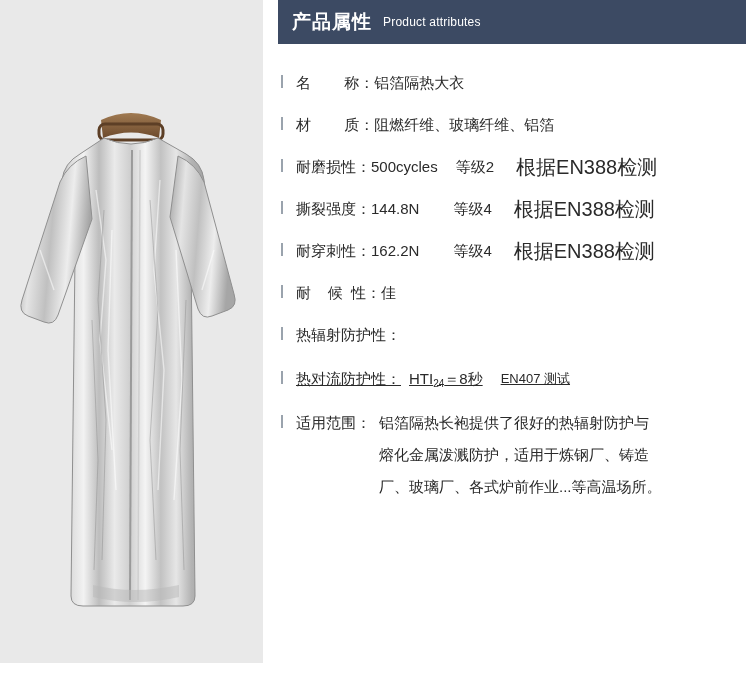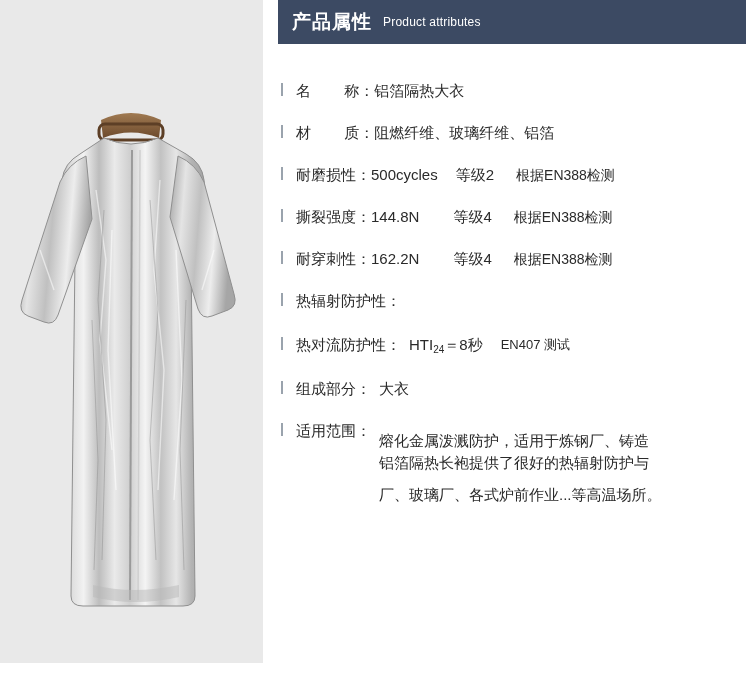"名 称：" .attr-list { top: 80px -> 72px }
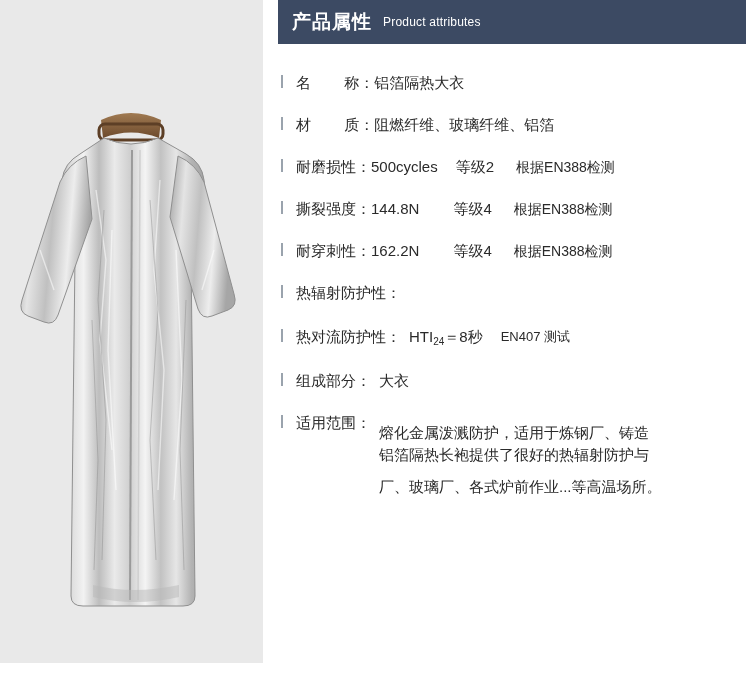"根据EN388检测" .note { font-size: 14px -> 20px }
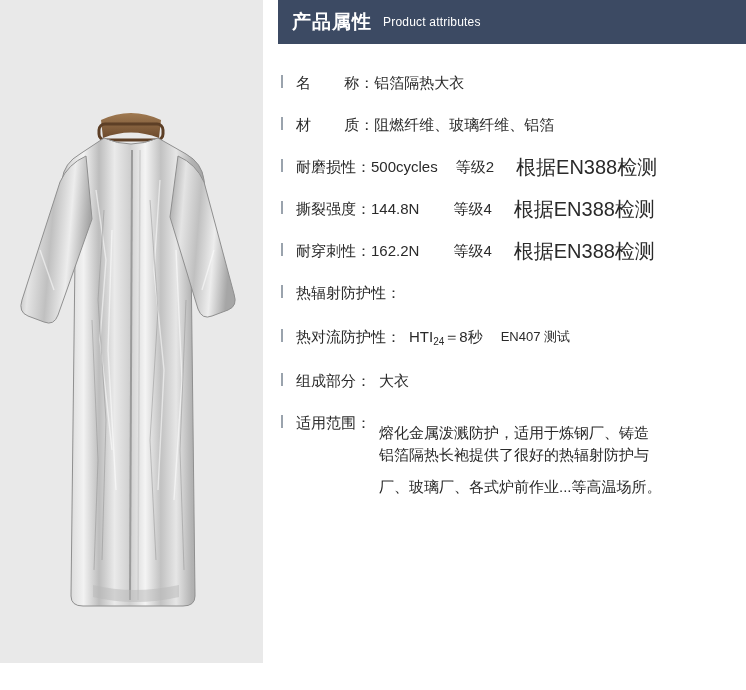"耐 候 性：" div.attr-row { html: none -> <div> <span></span> <span>耐 候 性：</span> <span>佳</span> </div> }
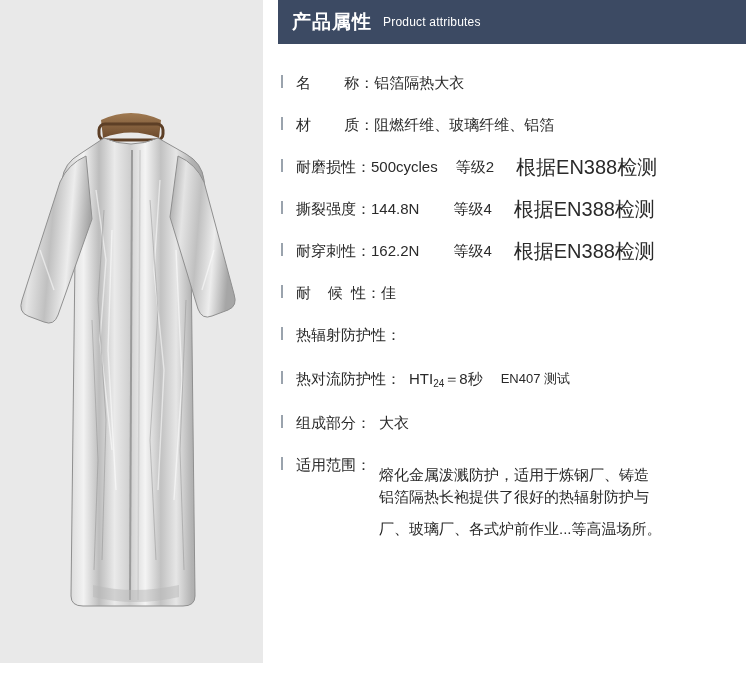"热对流防护性：" div.attr-row { text-decoration: none -> underline }
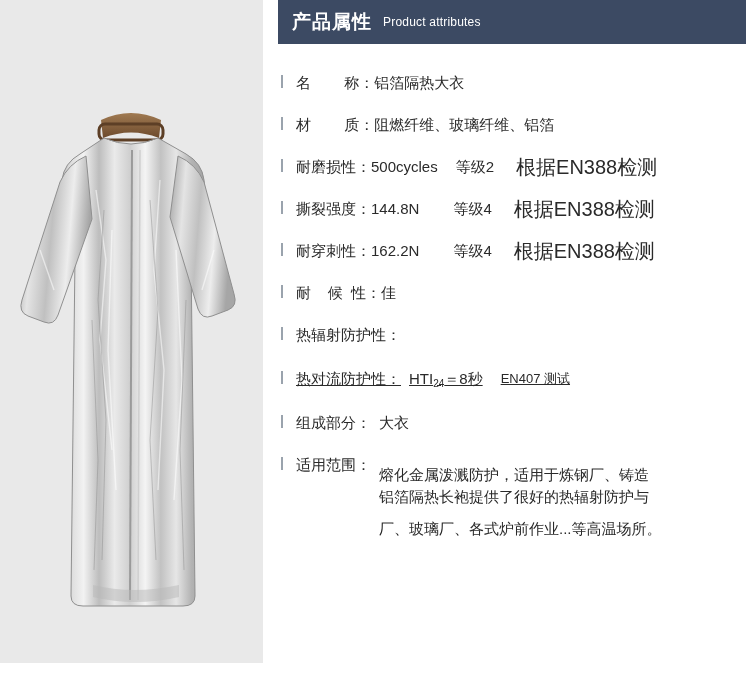"组成部分：" div.attr-row { html: <div> <span></span> <span>组成部分：</span> <span>大衣</span> </div> -> none }
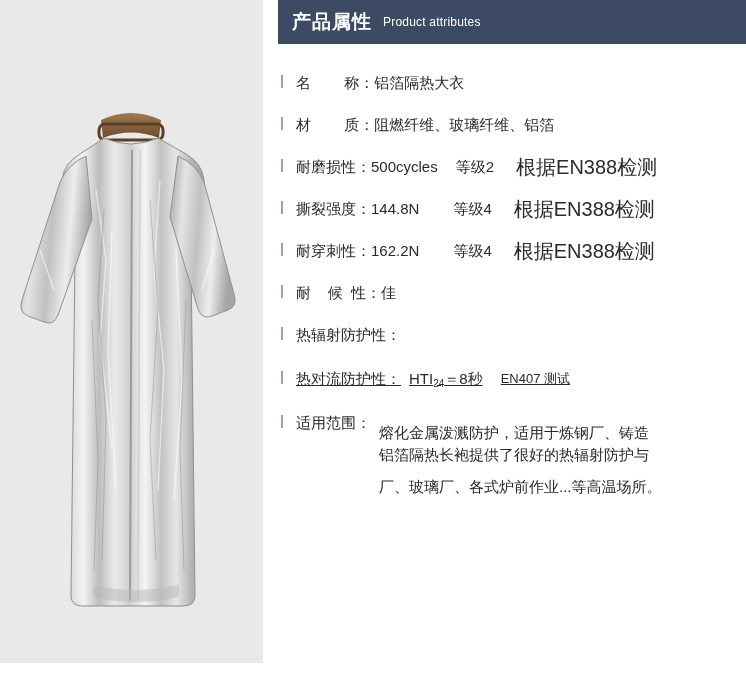"熔化金属泼溅防护，适用于炼钢厂、铸造" span.ln { order: before "铝箔隔热长袍提供了很好的热辐射防护与" -> after "铝箔隔热长袍提供了很好的热辐射防护与" }
